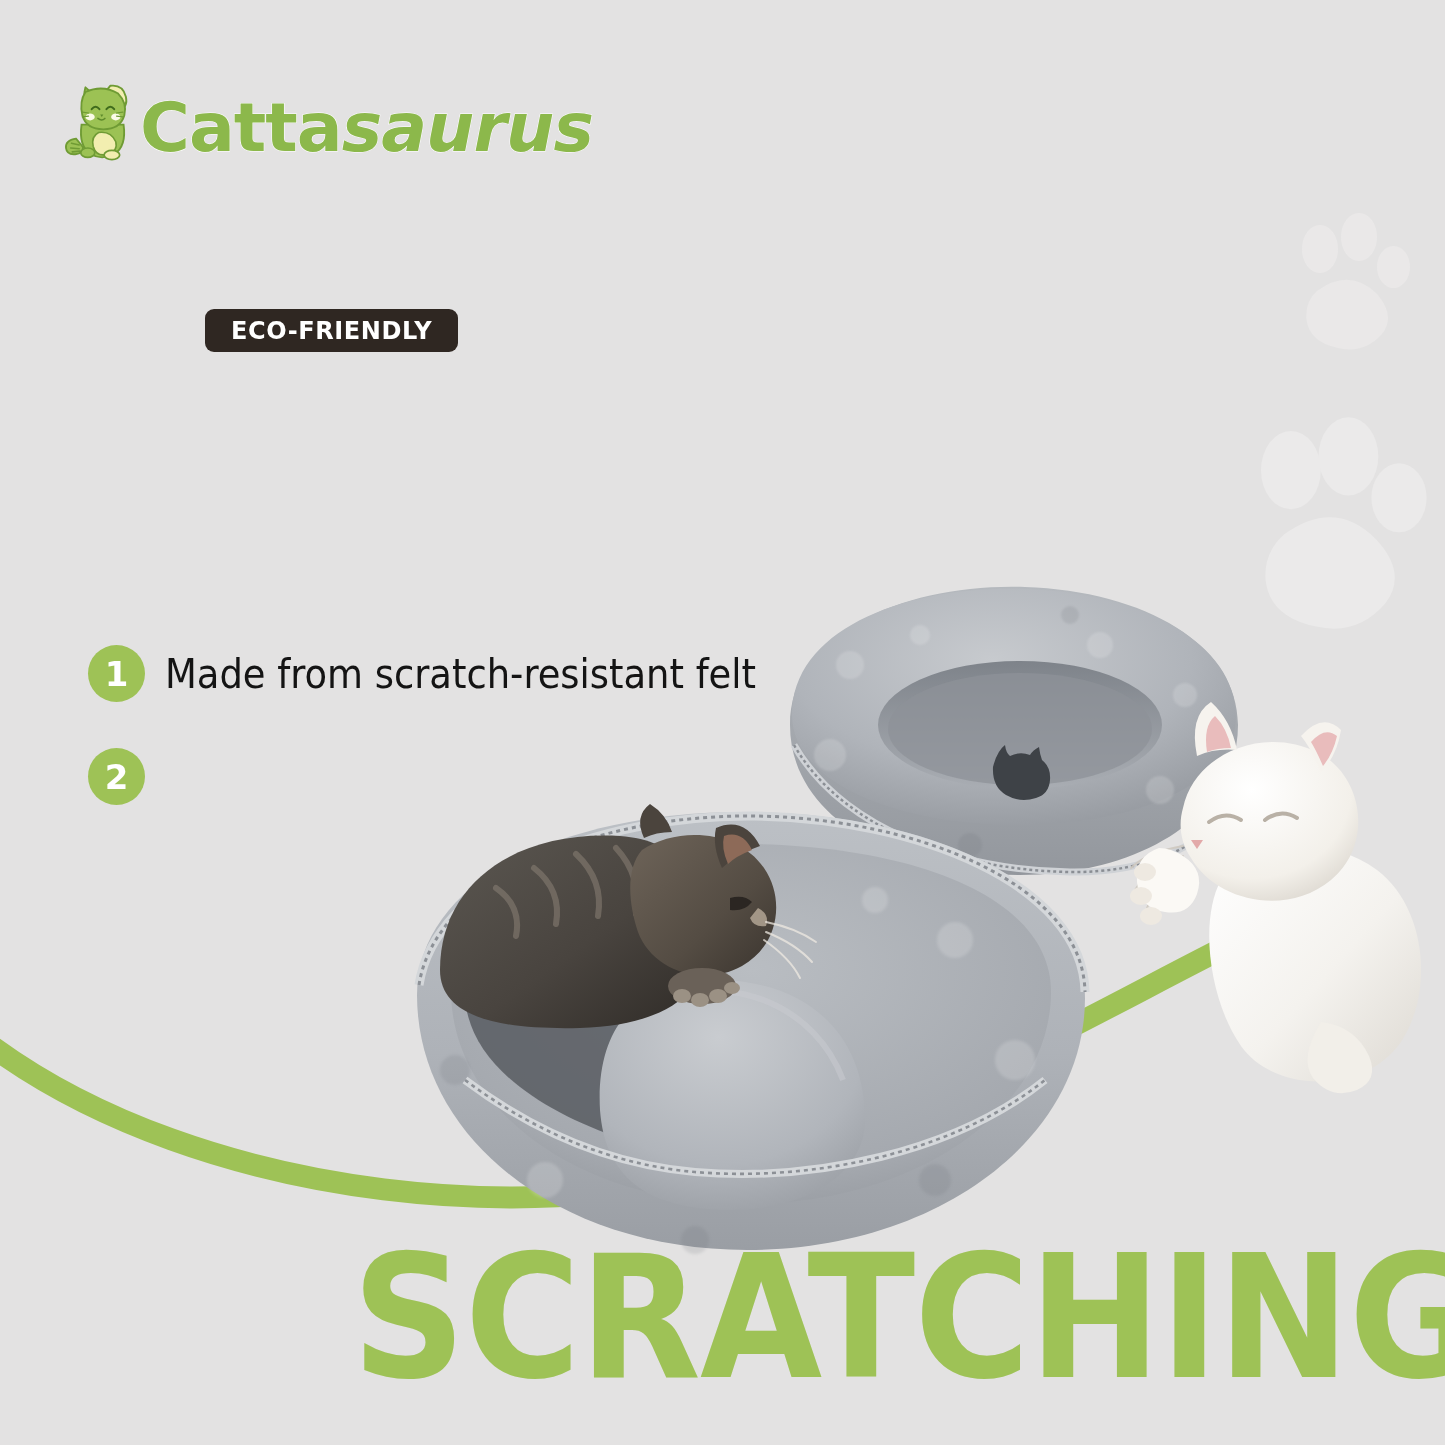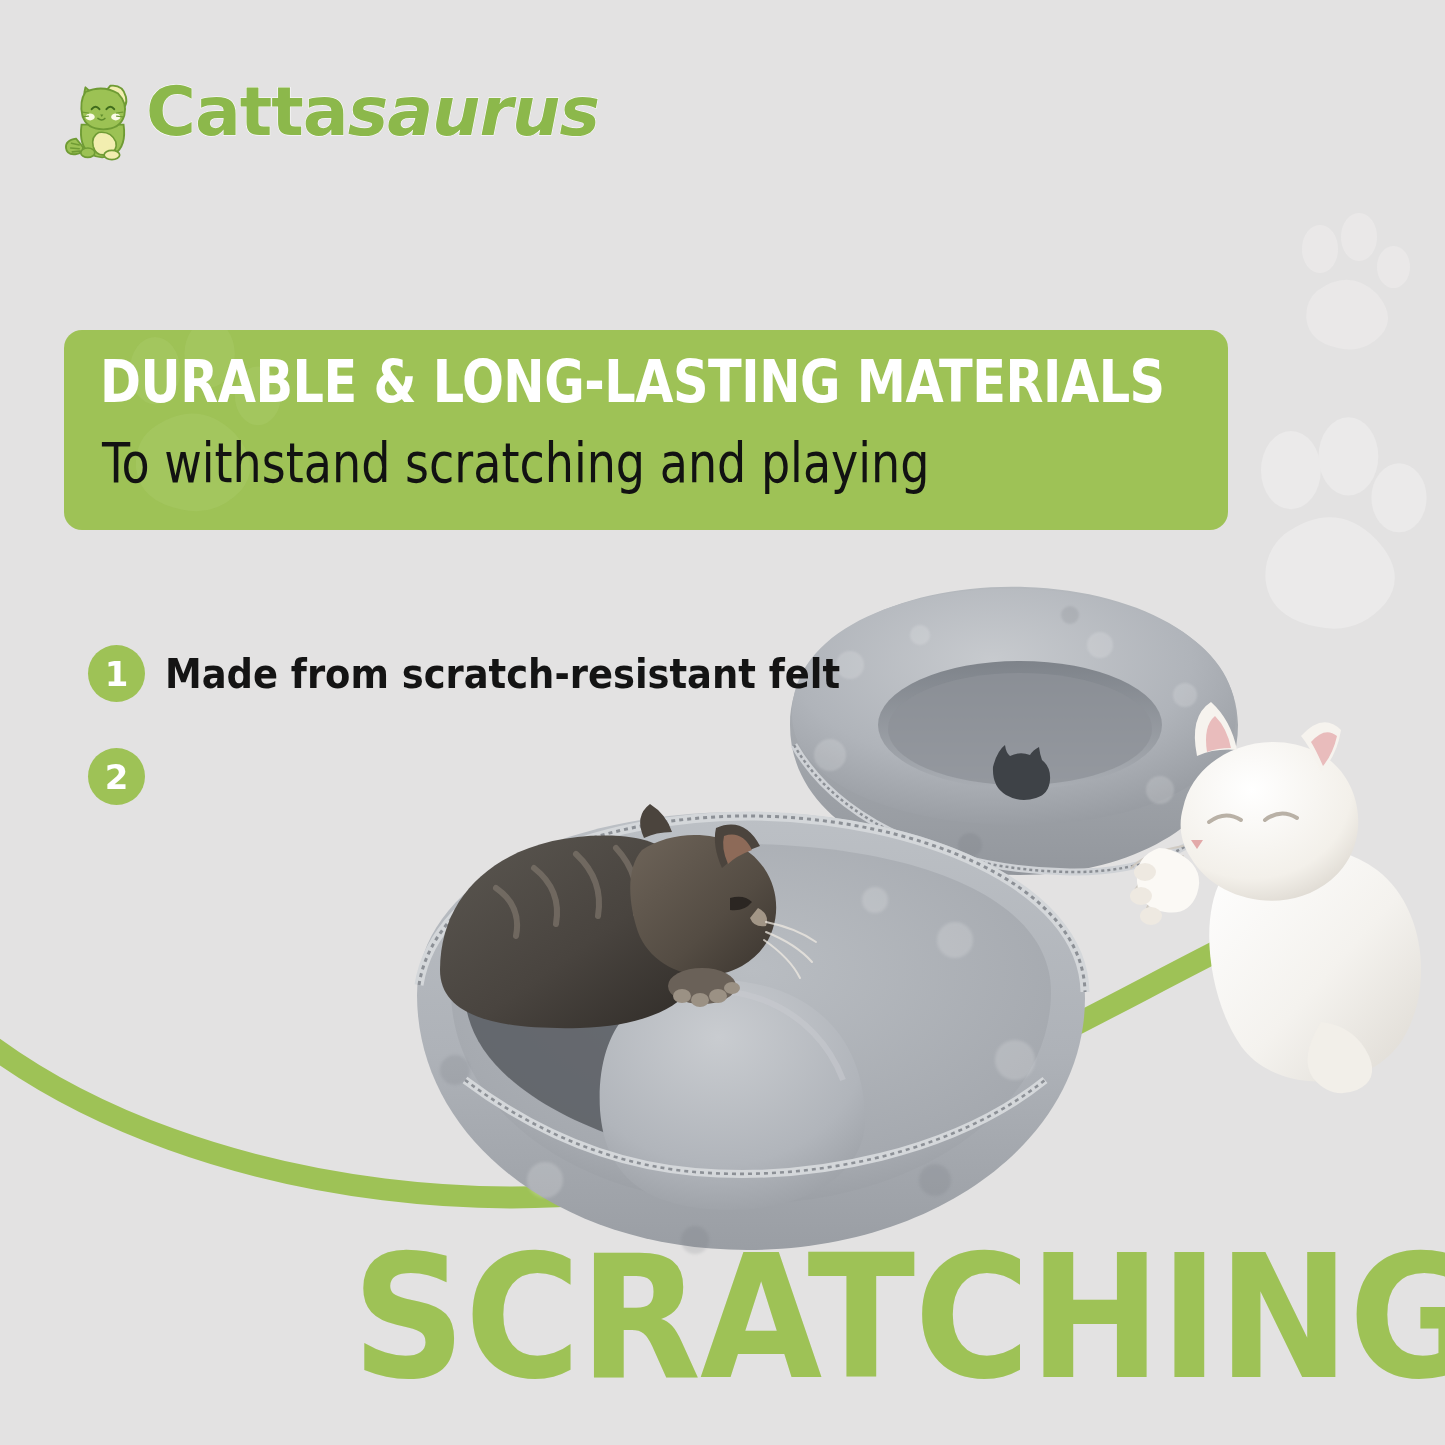"Cattasaurus" .logo { align-items: flex-start -> flex-end; gap: 6px -> none }
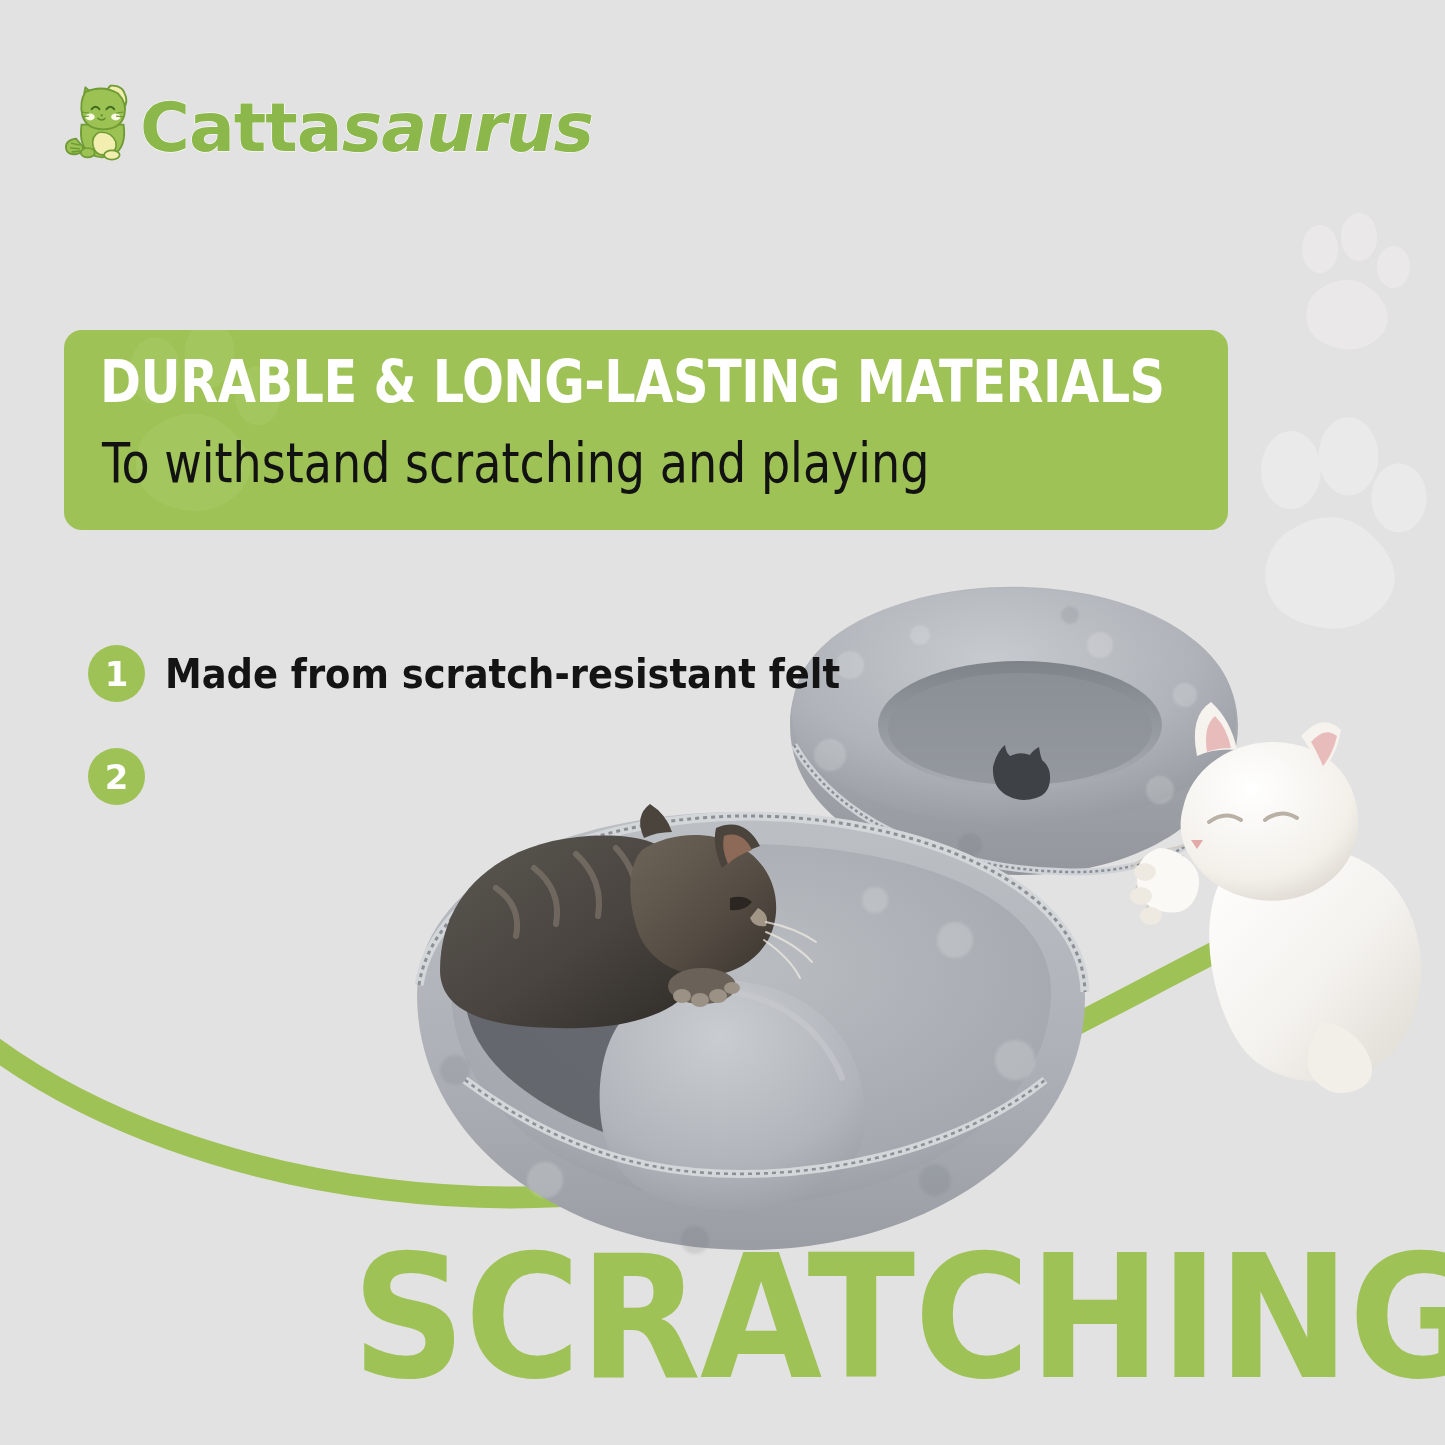"ECO-FRIENDLY" div.badge { html: none -> <div> <span>ECO-FRIENDLY</span> </div> }
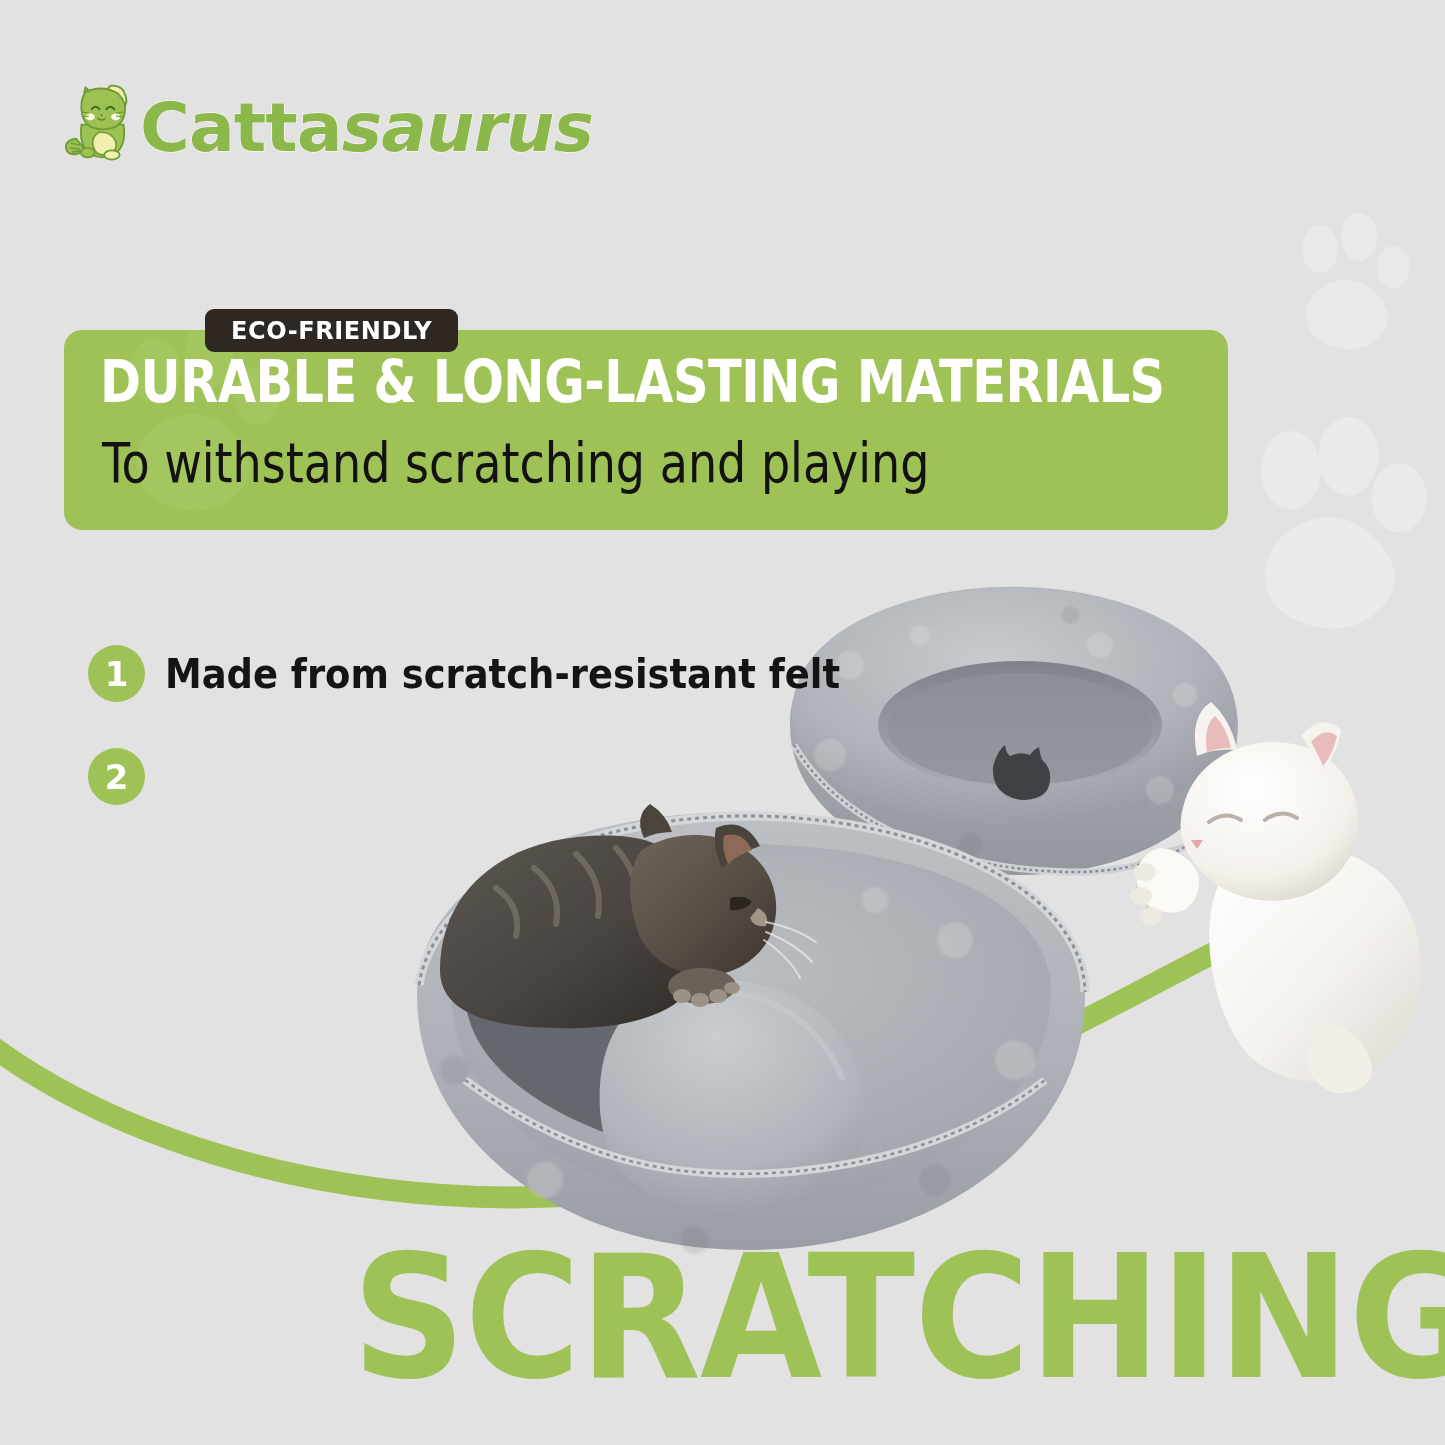"DURABLE & LONG-LASTING MATERIALS" div.banner { html: <div> <span> <svg> <g> <ellipse></ellipse> <ellipse></ellipse> <ellipse></ellipse> <path></path> </g> </svg> </span> <div>DURABLE &amp; LONG-LASTING MATERIALS</div> <div>To withstand scratching and playing</div> </div> -> none }
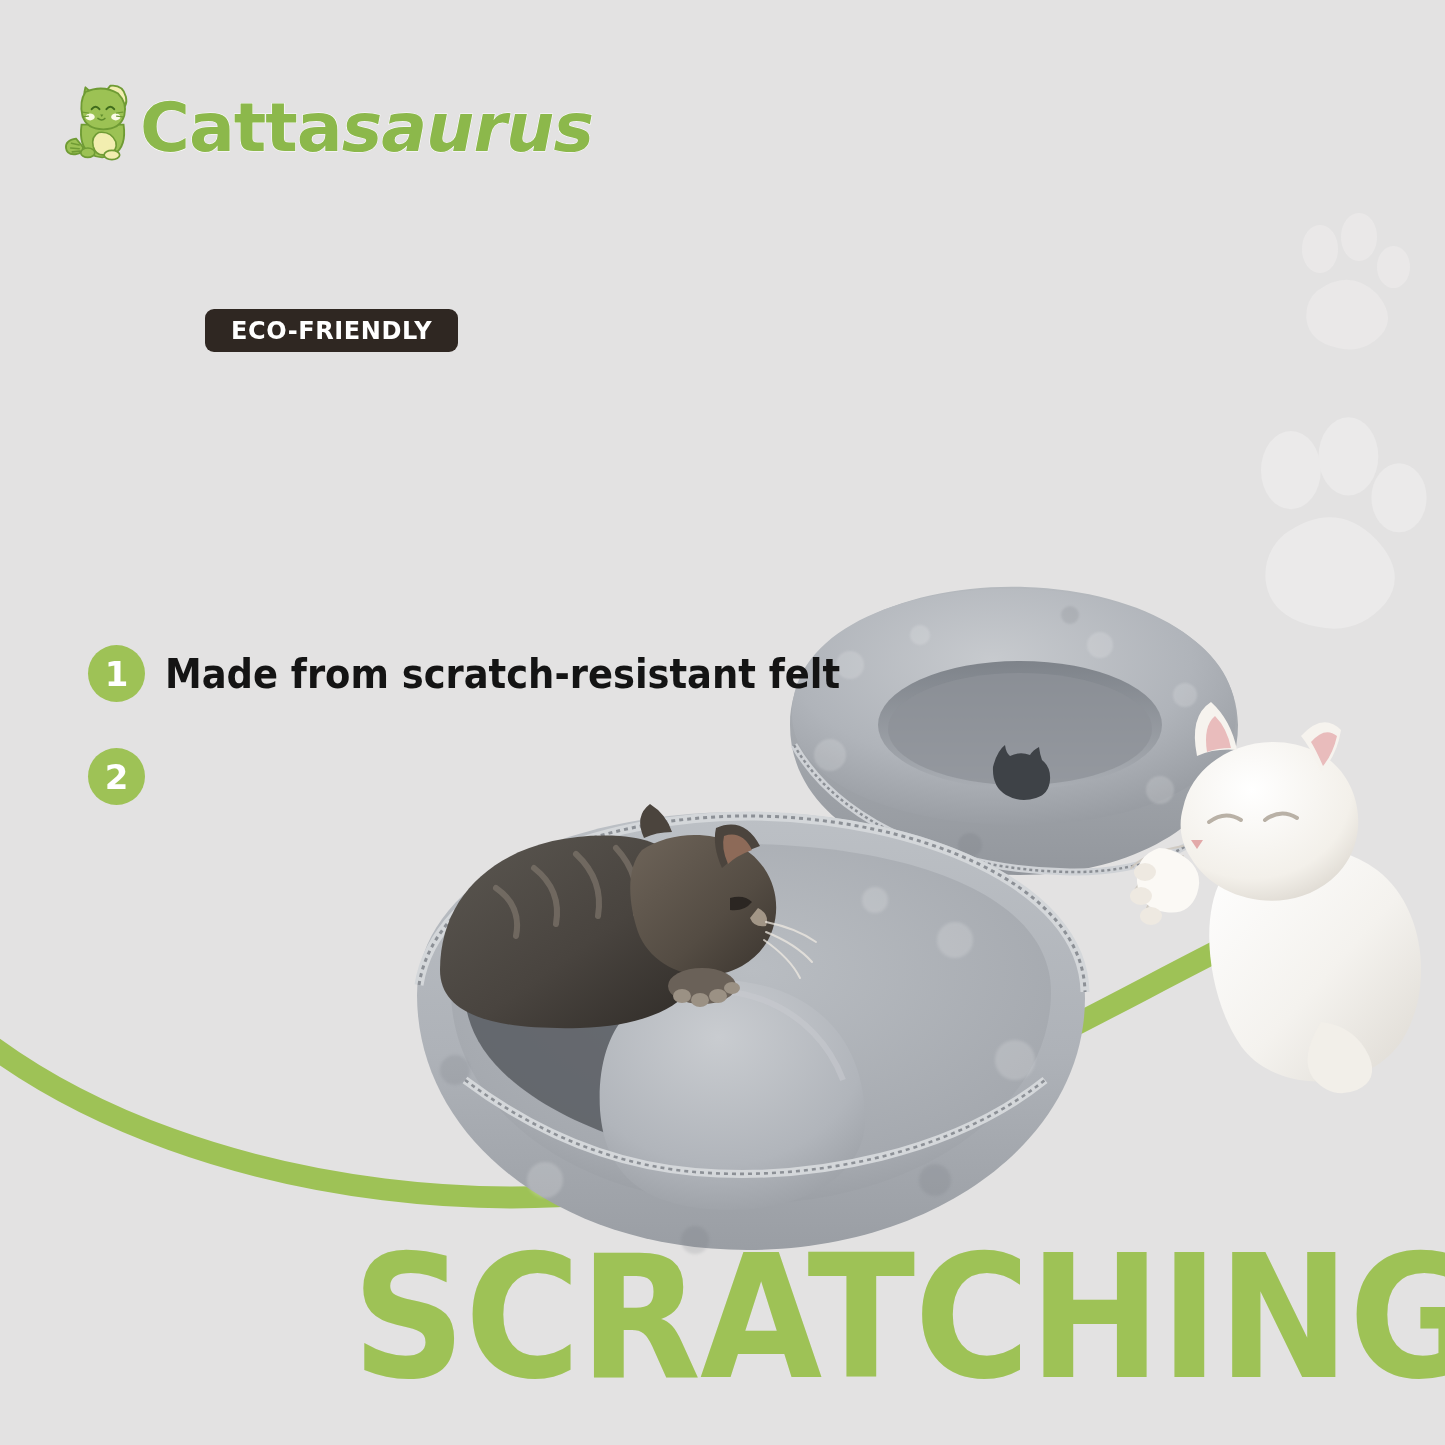"Made from scratch-resistant felt" .feat-label { font-weight: 700 -> 400 }
